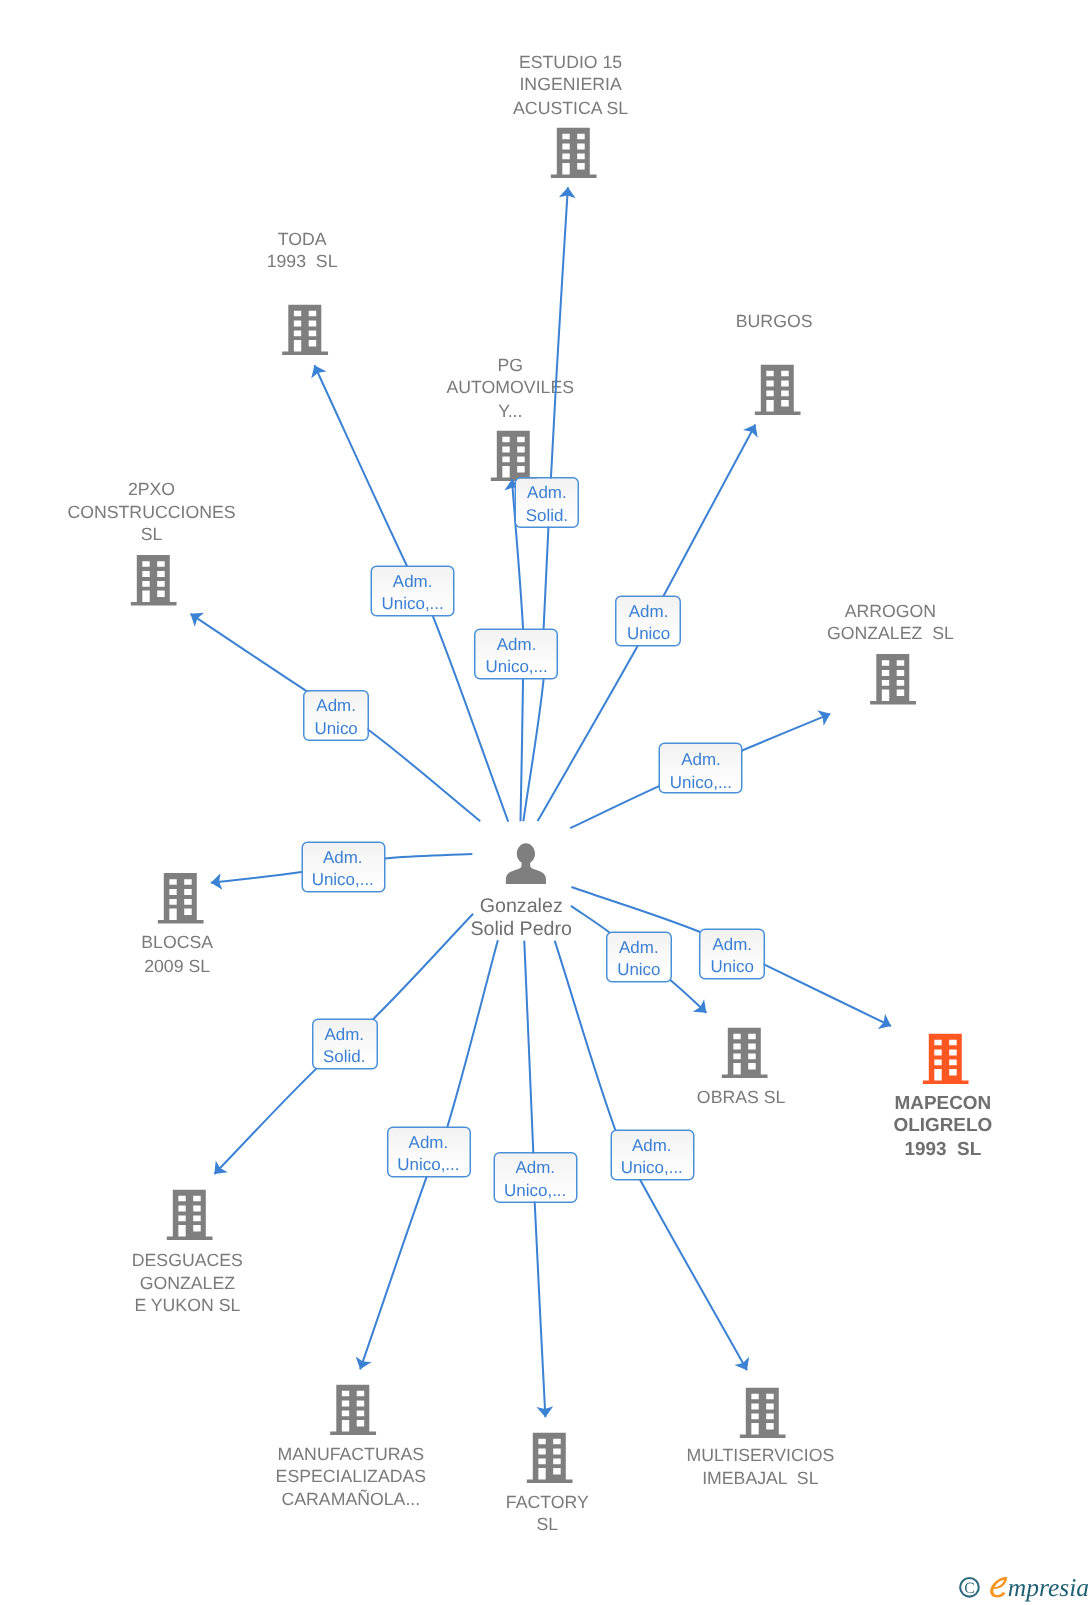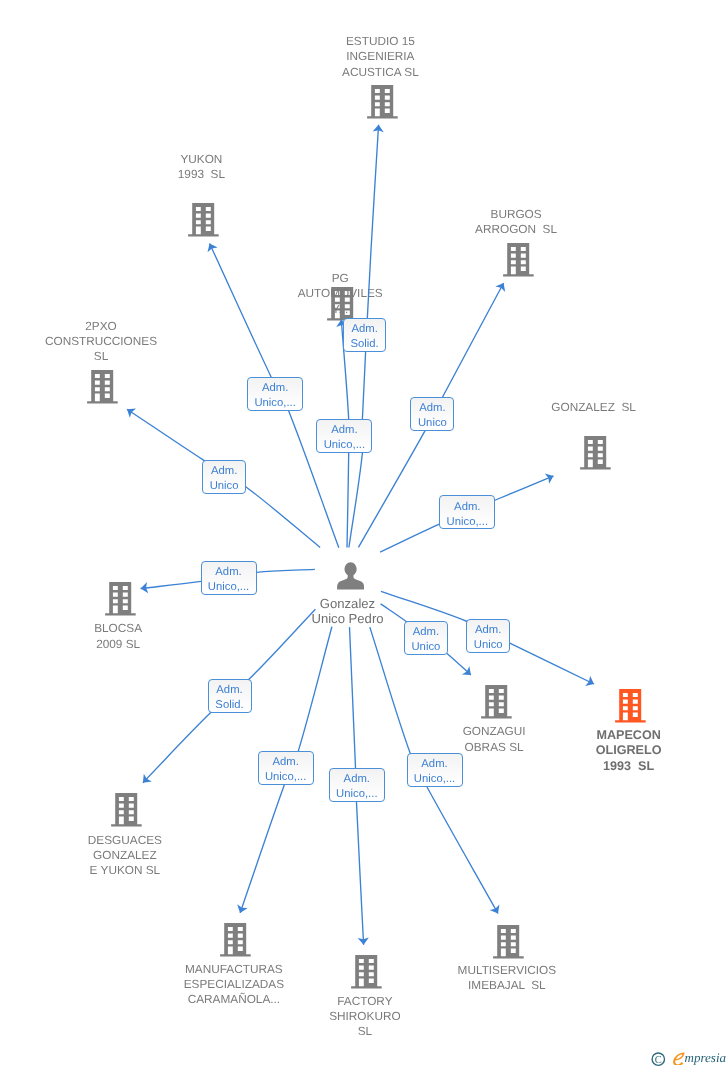"TODA" div { html: none -> <div>TODA</div> }
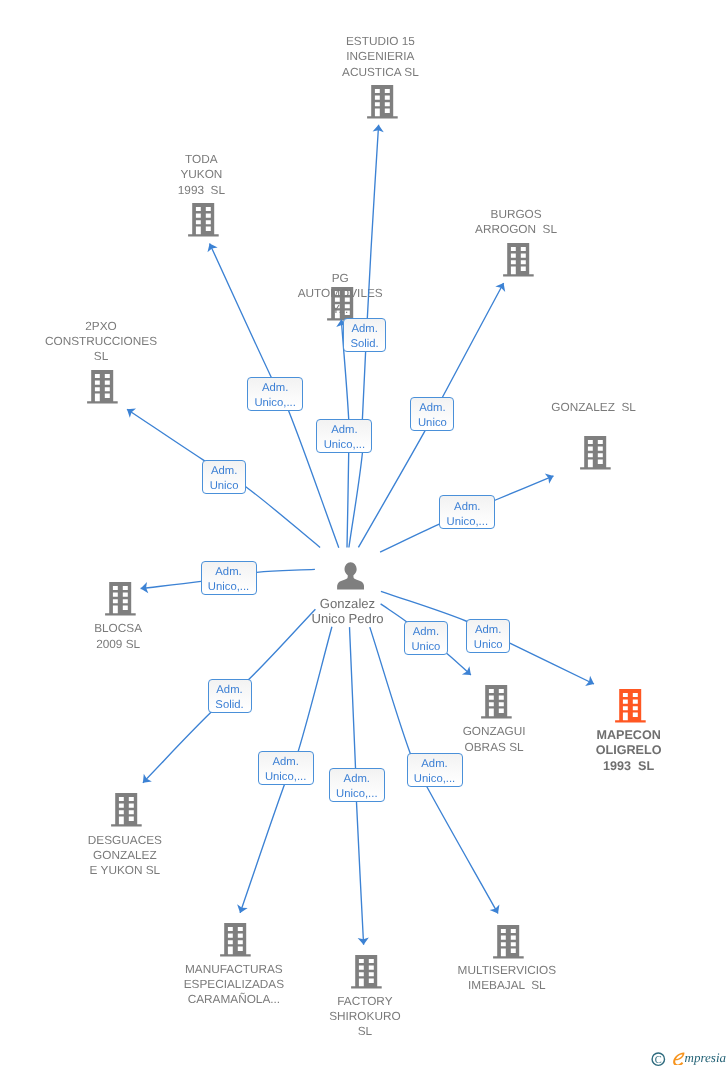"YUKON" div { html: <div>YUKON</div> -> none }
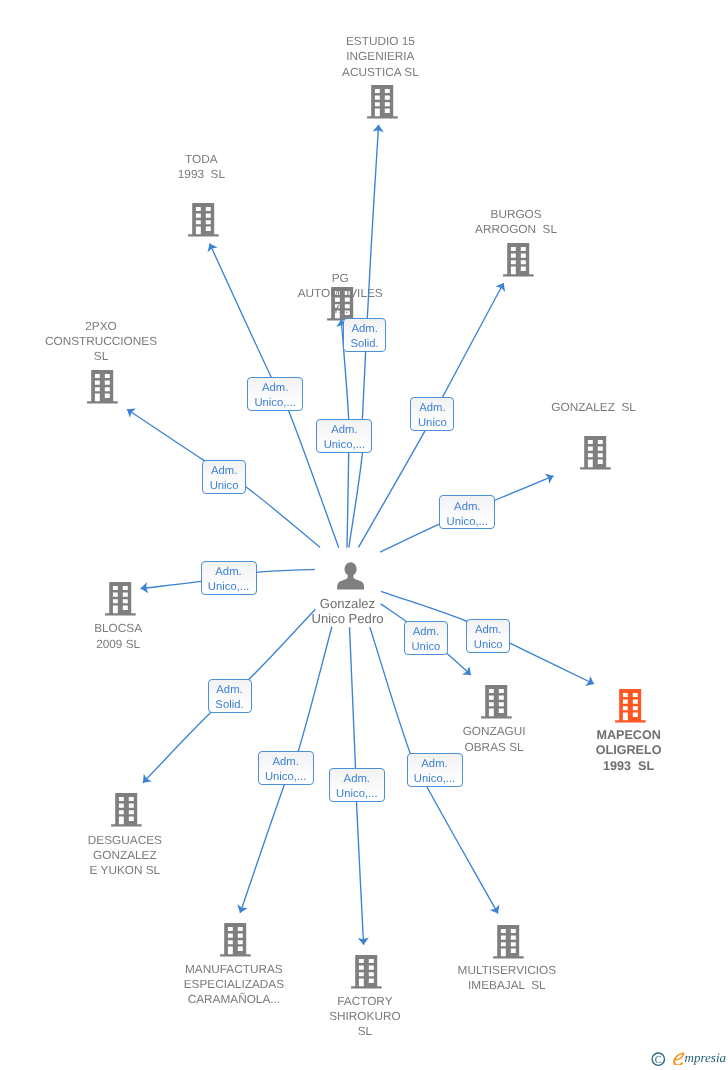"ARROGON SL" div { html: <div>ARROGON SL</div> -> none }
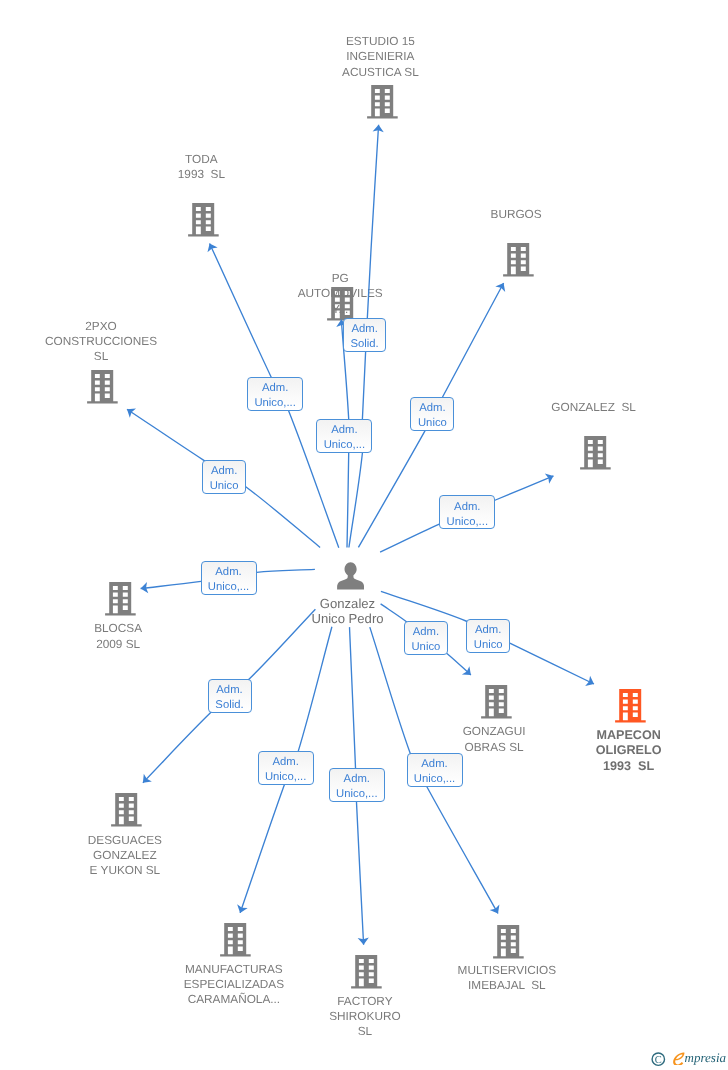"PG" div.nlabel { margin-top: 35px -> none }
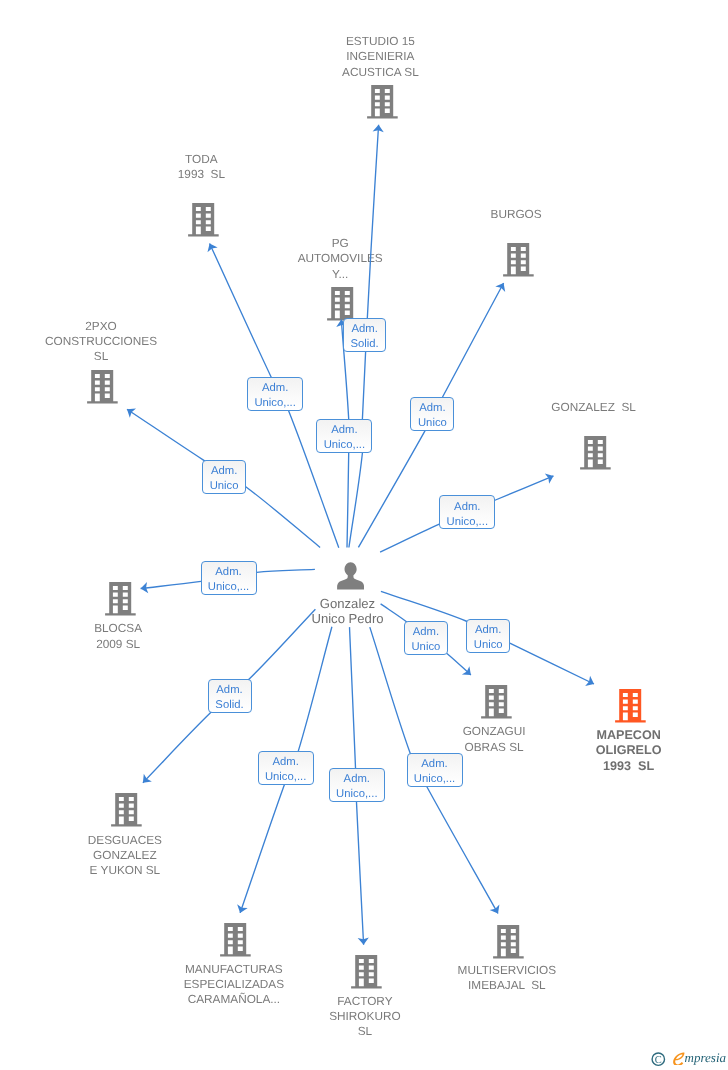"ARROGON" div { html: none -> <div>ARROGON</div> }
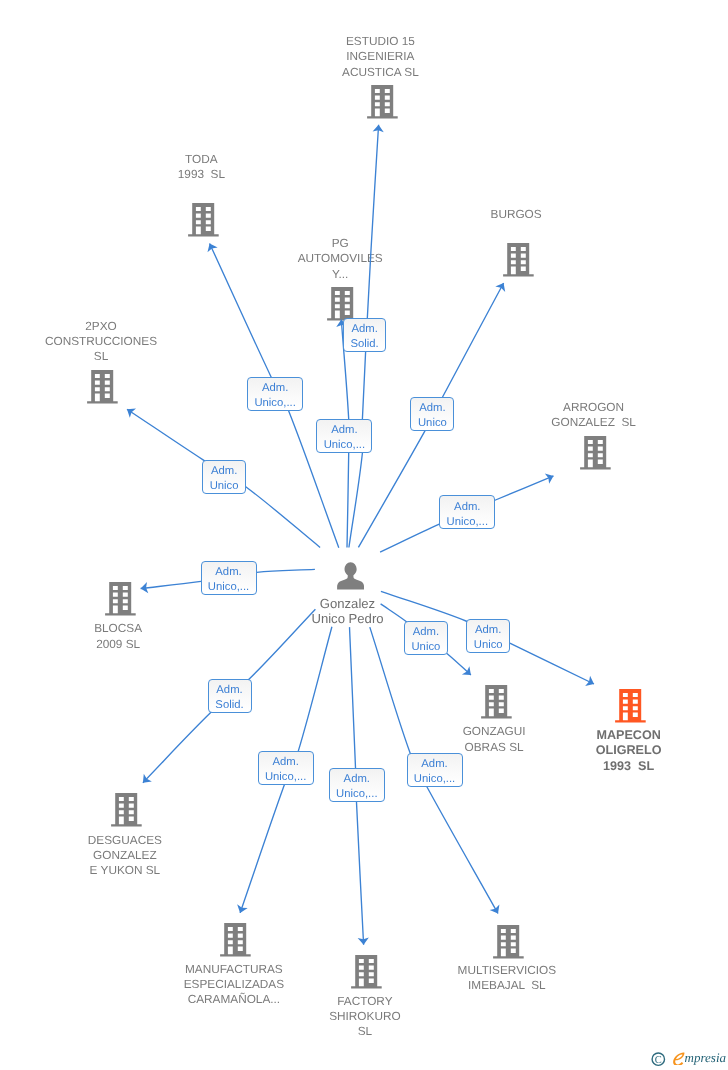"Unico Pedro" div { text: Unico -> Solid }
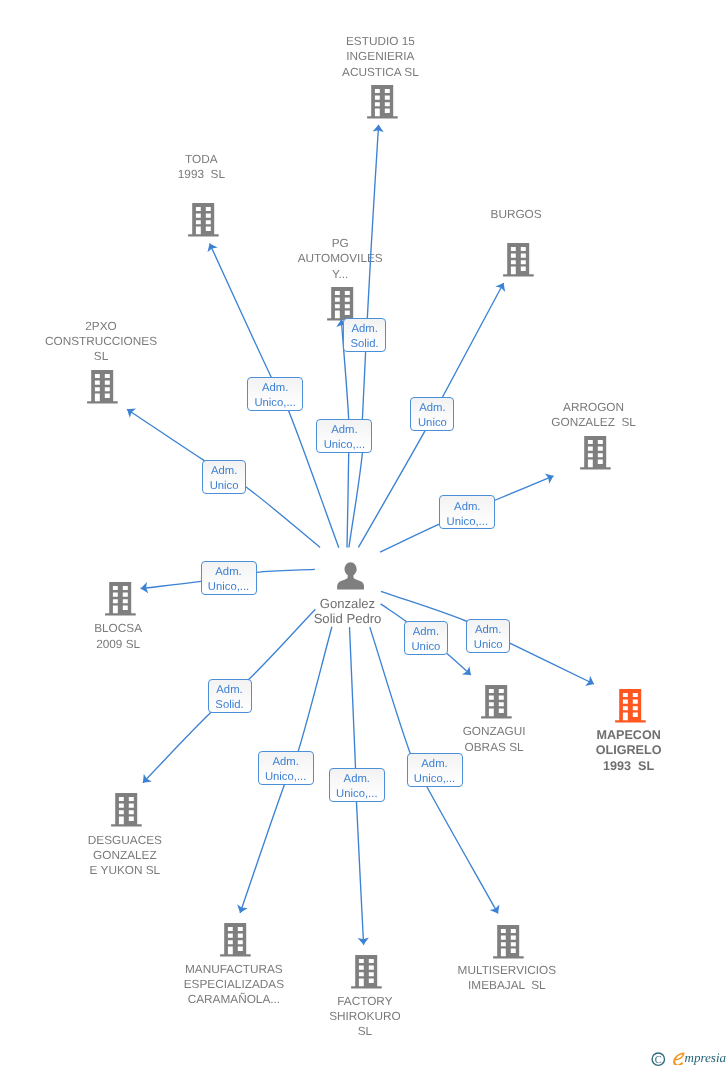"GONZAGUI" div { html: <div>GONZAGUI</div> -> none }
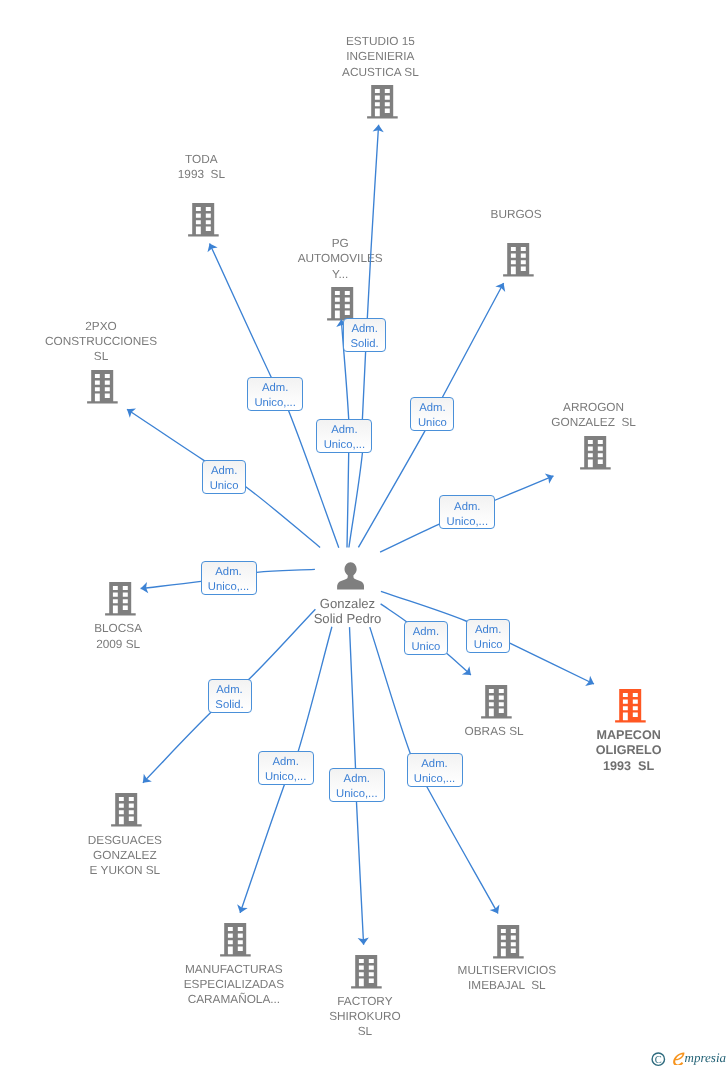"SHIROKURO" div { html: <div>SHIROKURO</div> -> none }
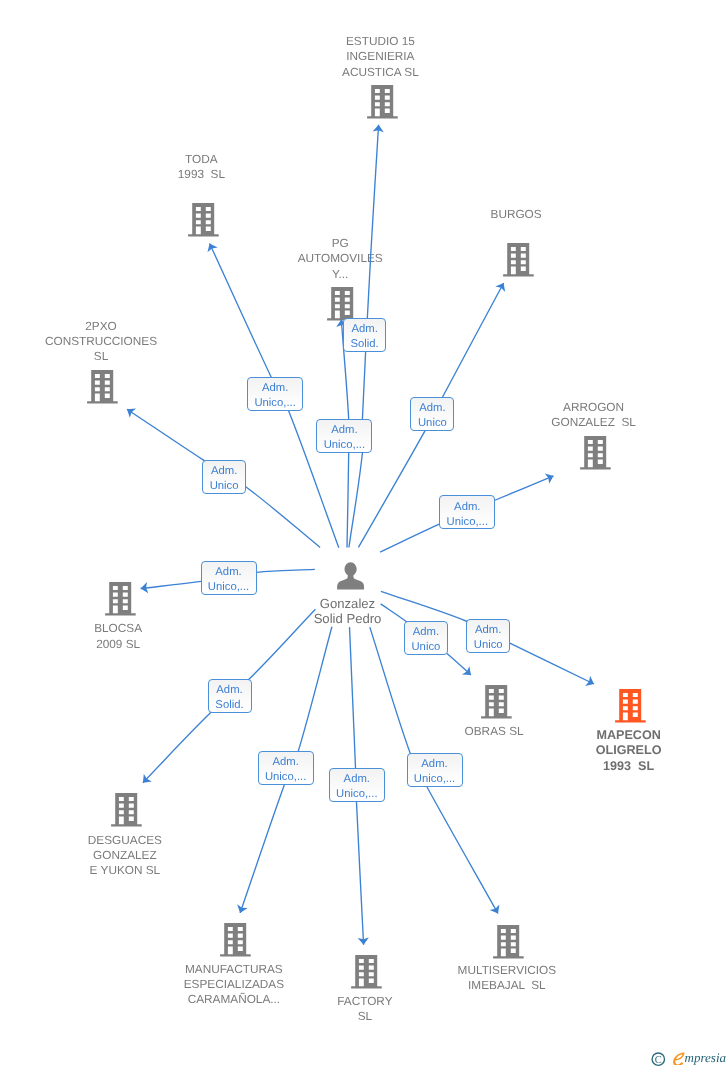"mpresia" .wm-rest { font-size: 13px -> 17px }
